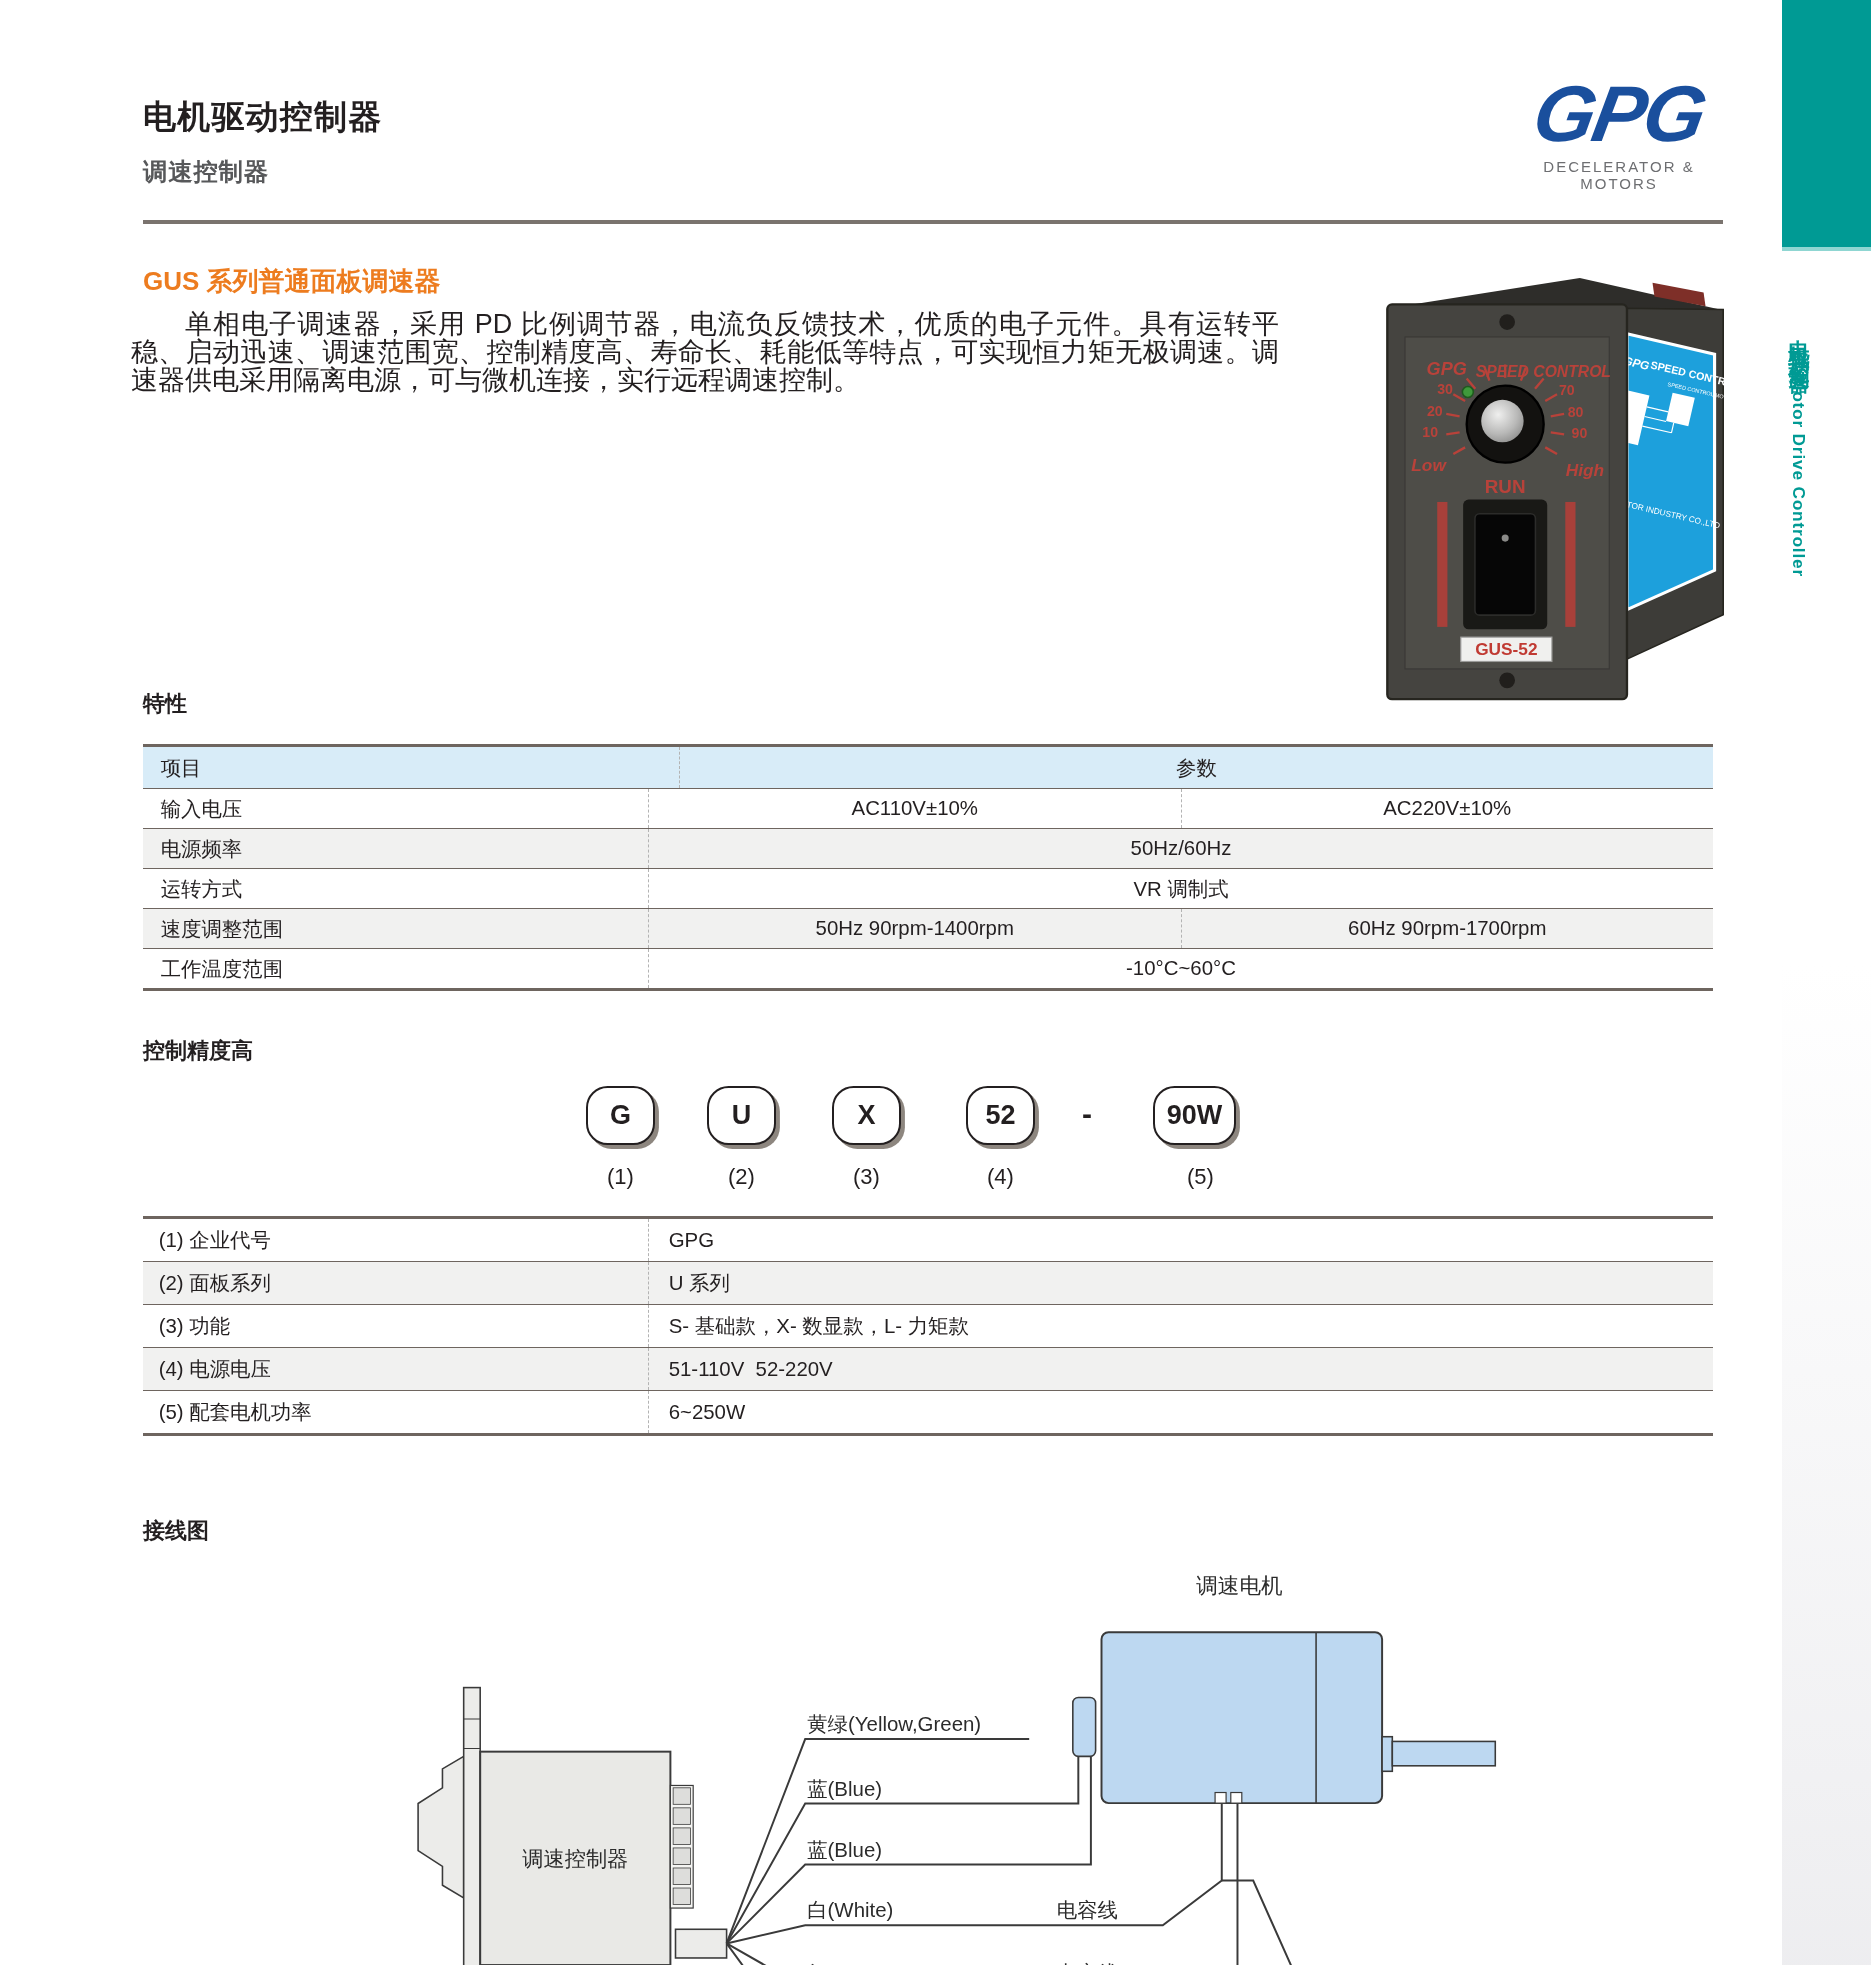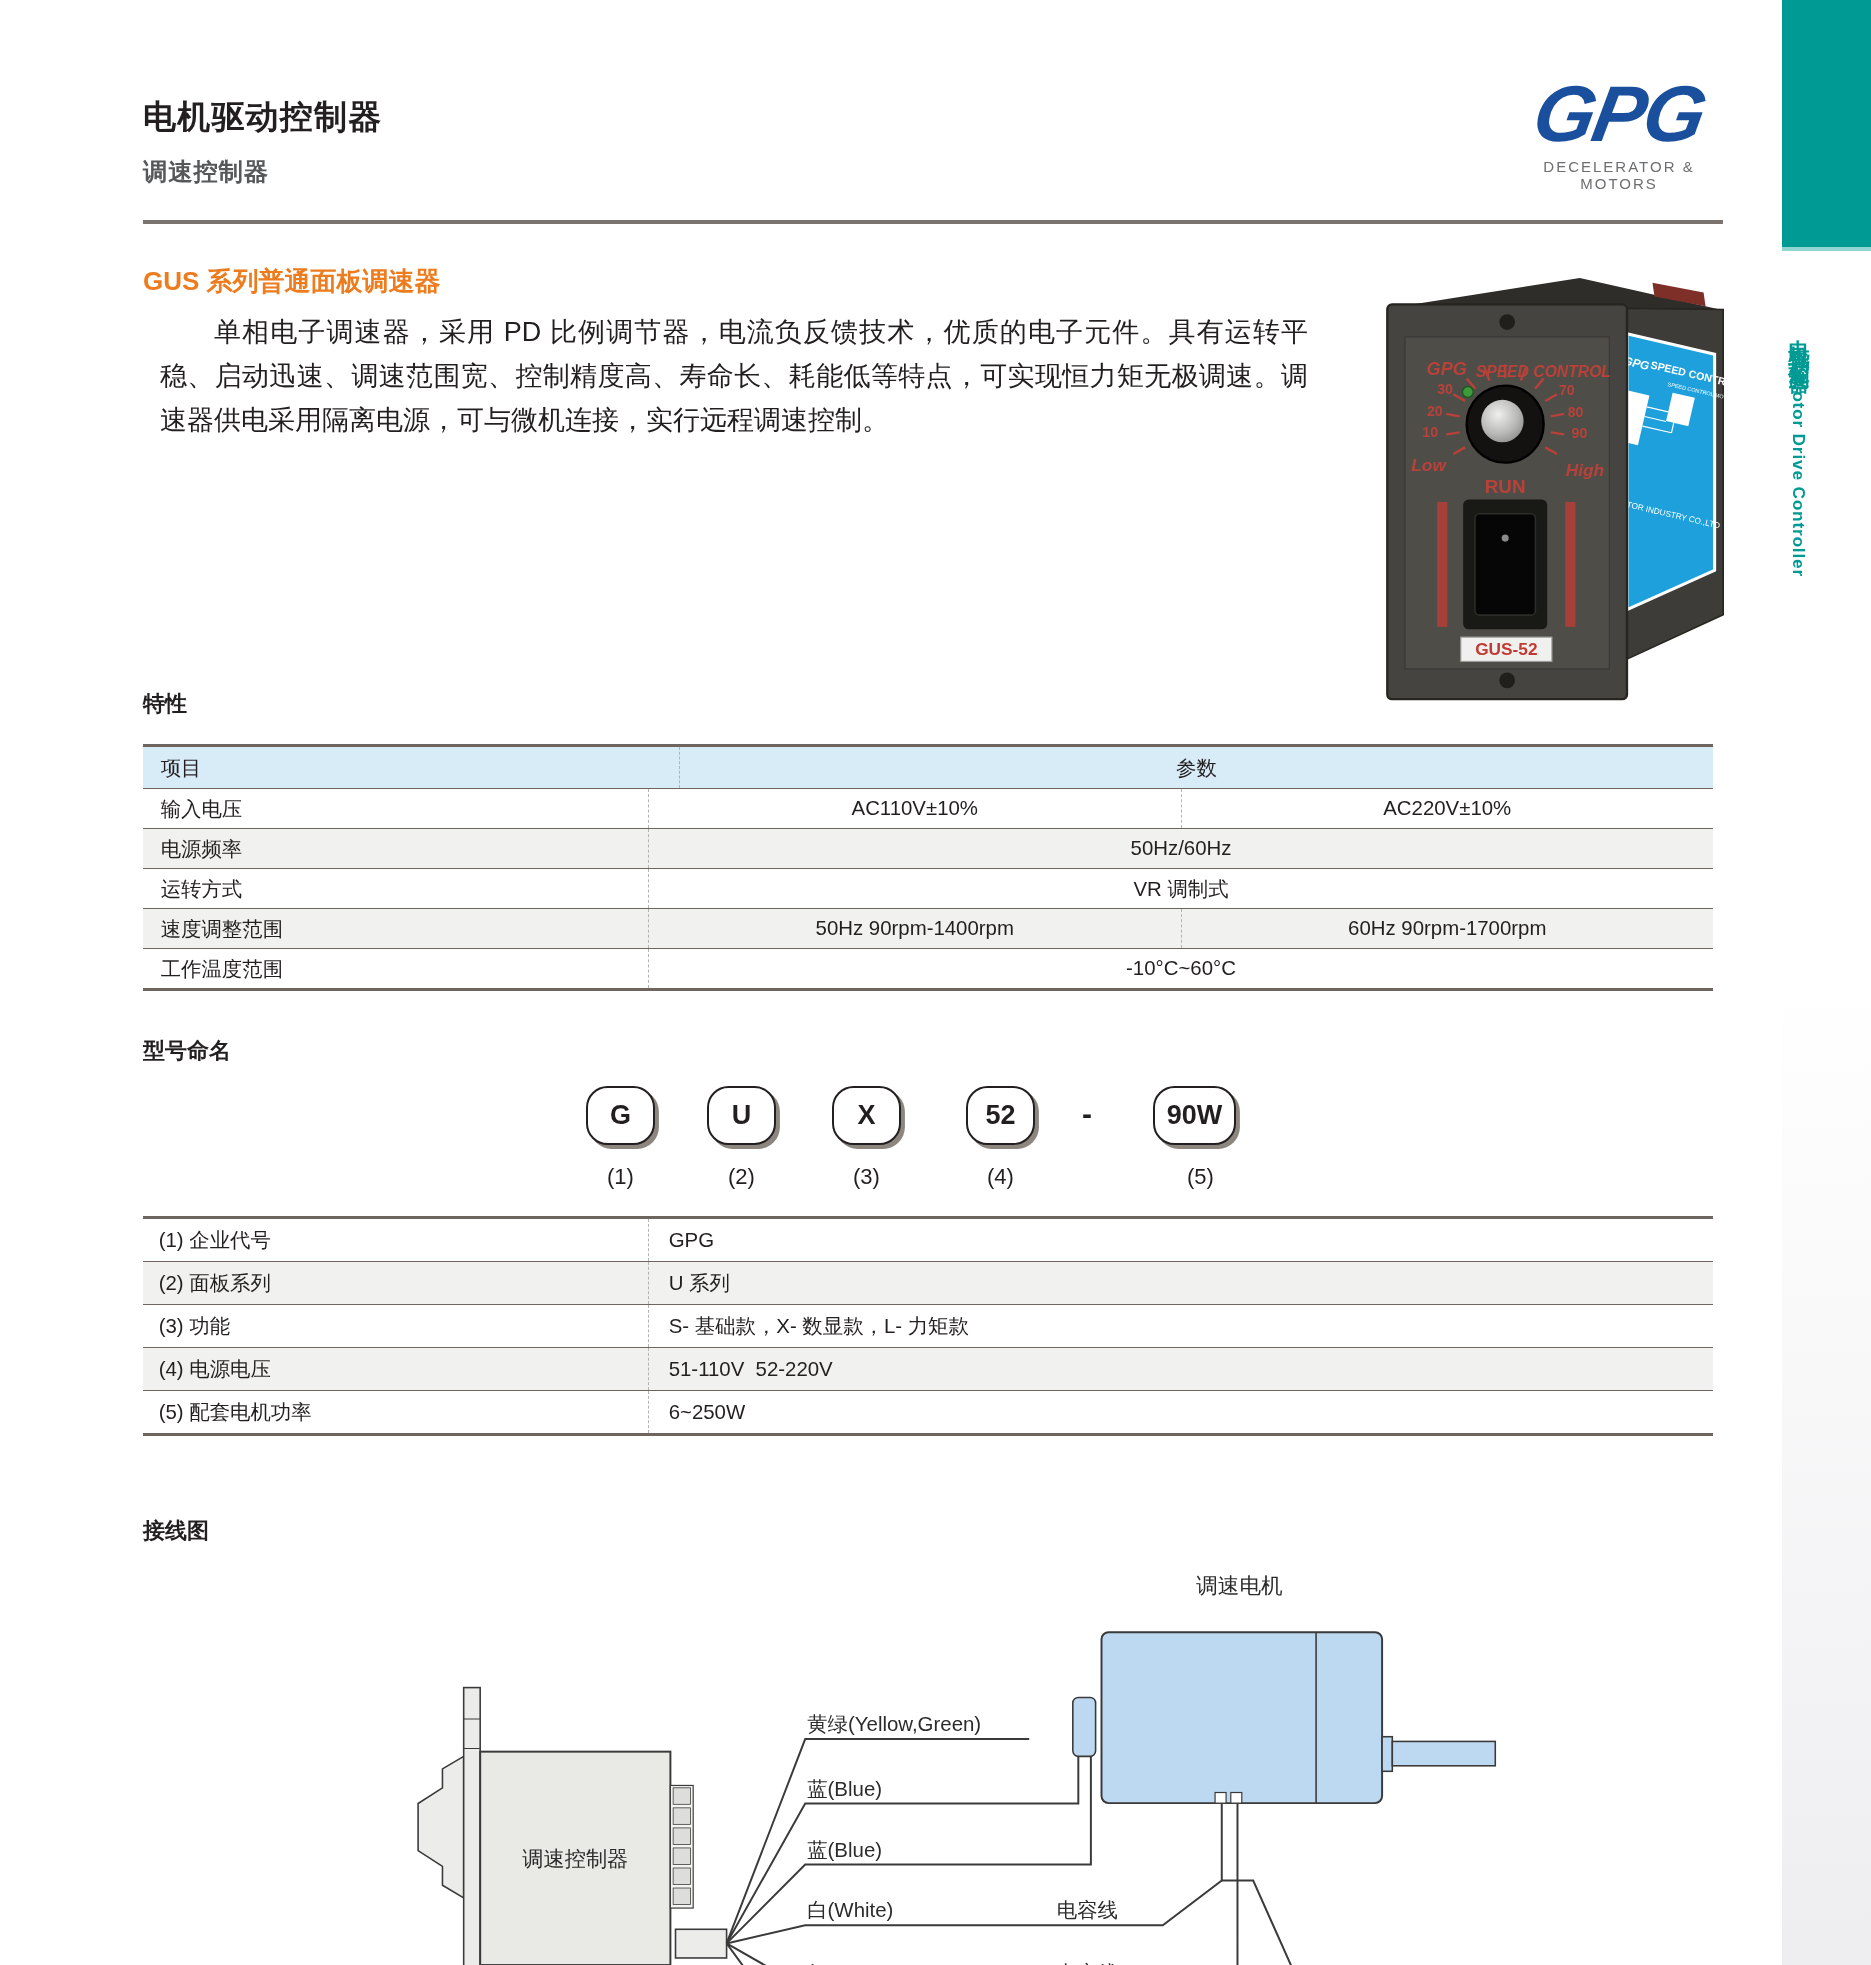"单相电子调速器，采用 PD" .intro-body { left: 160px -> 131px; line-height: 44px -> 28px }
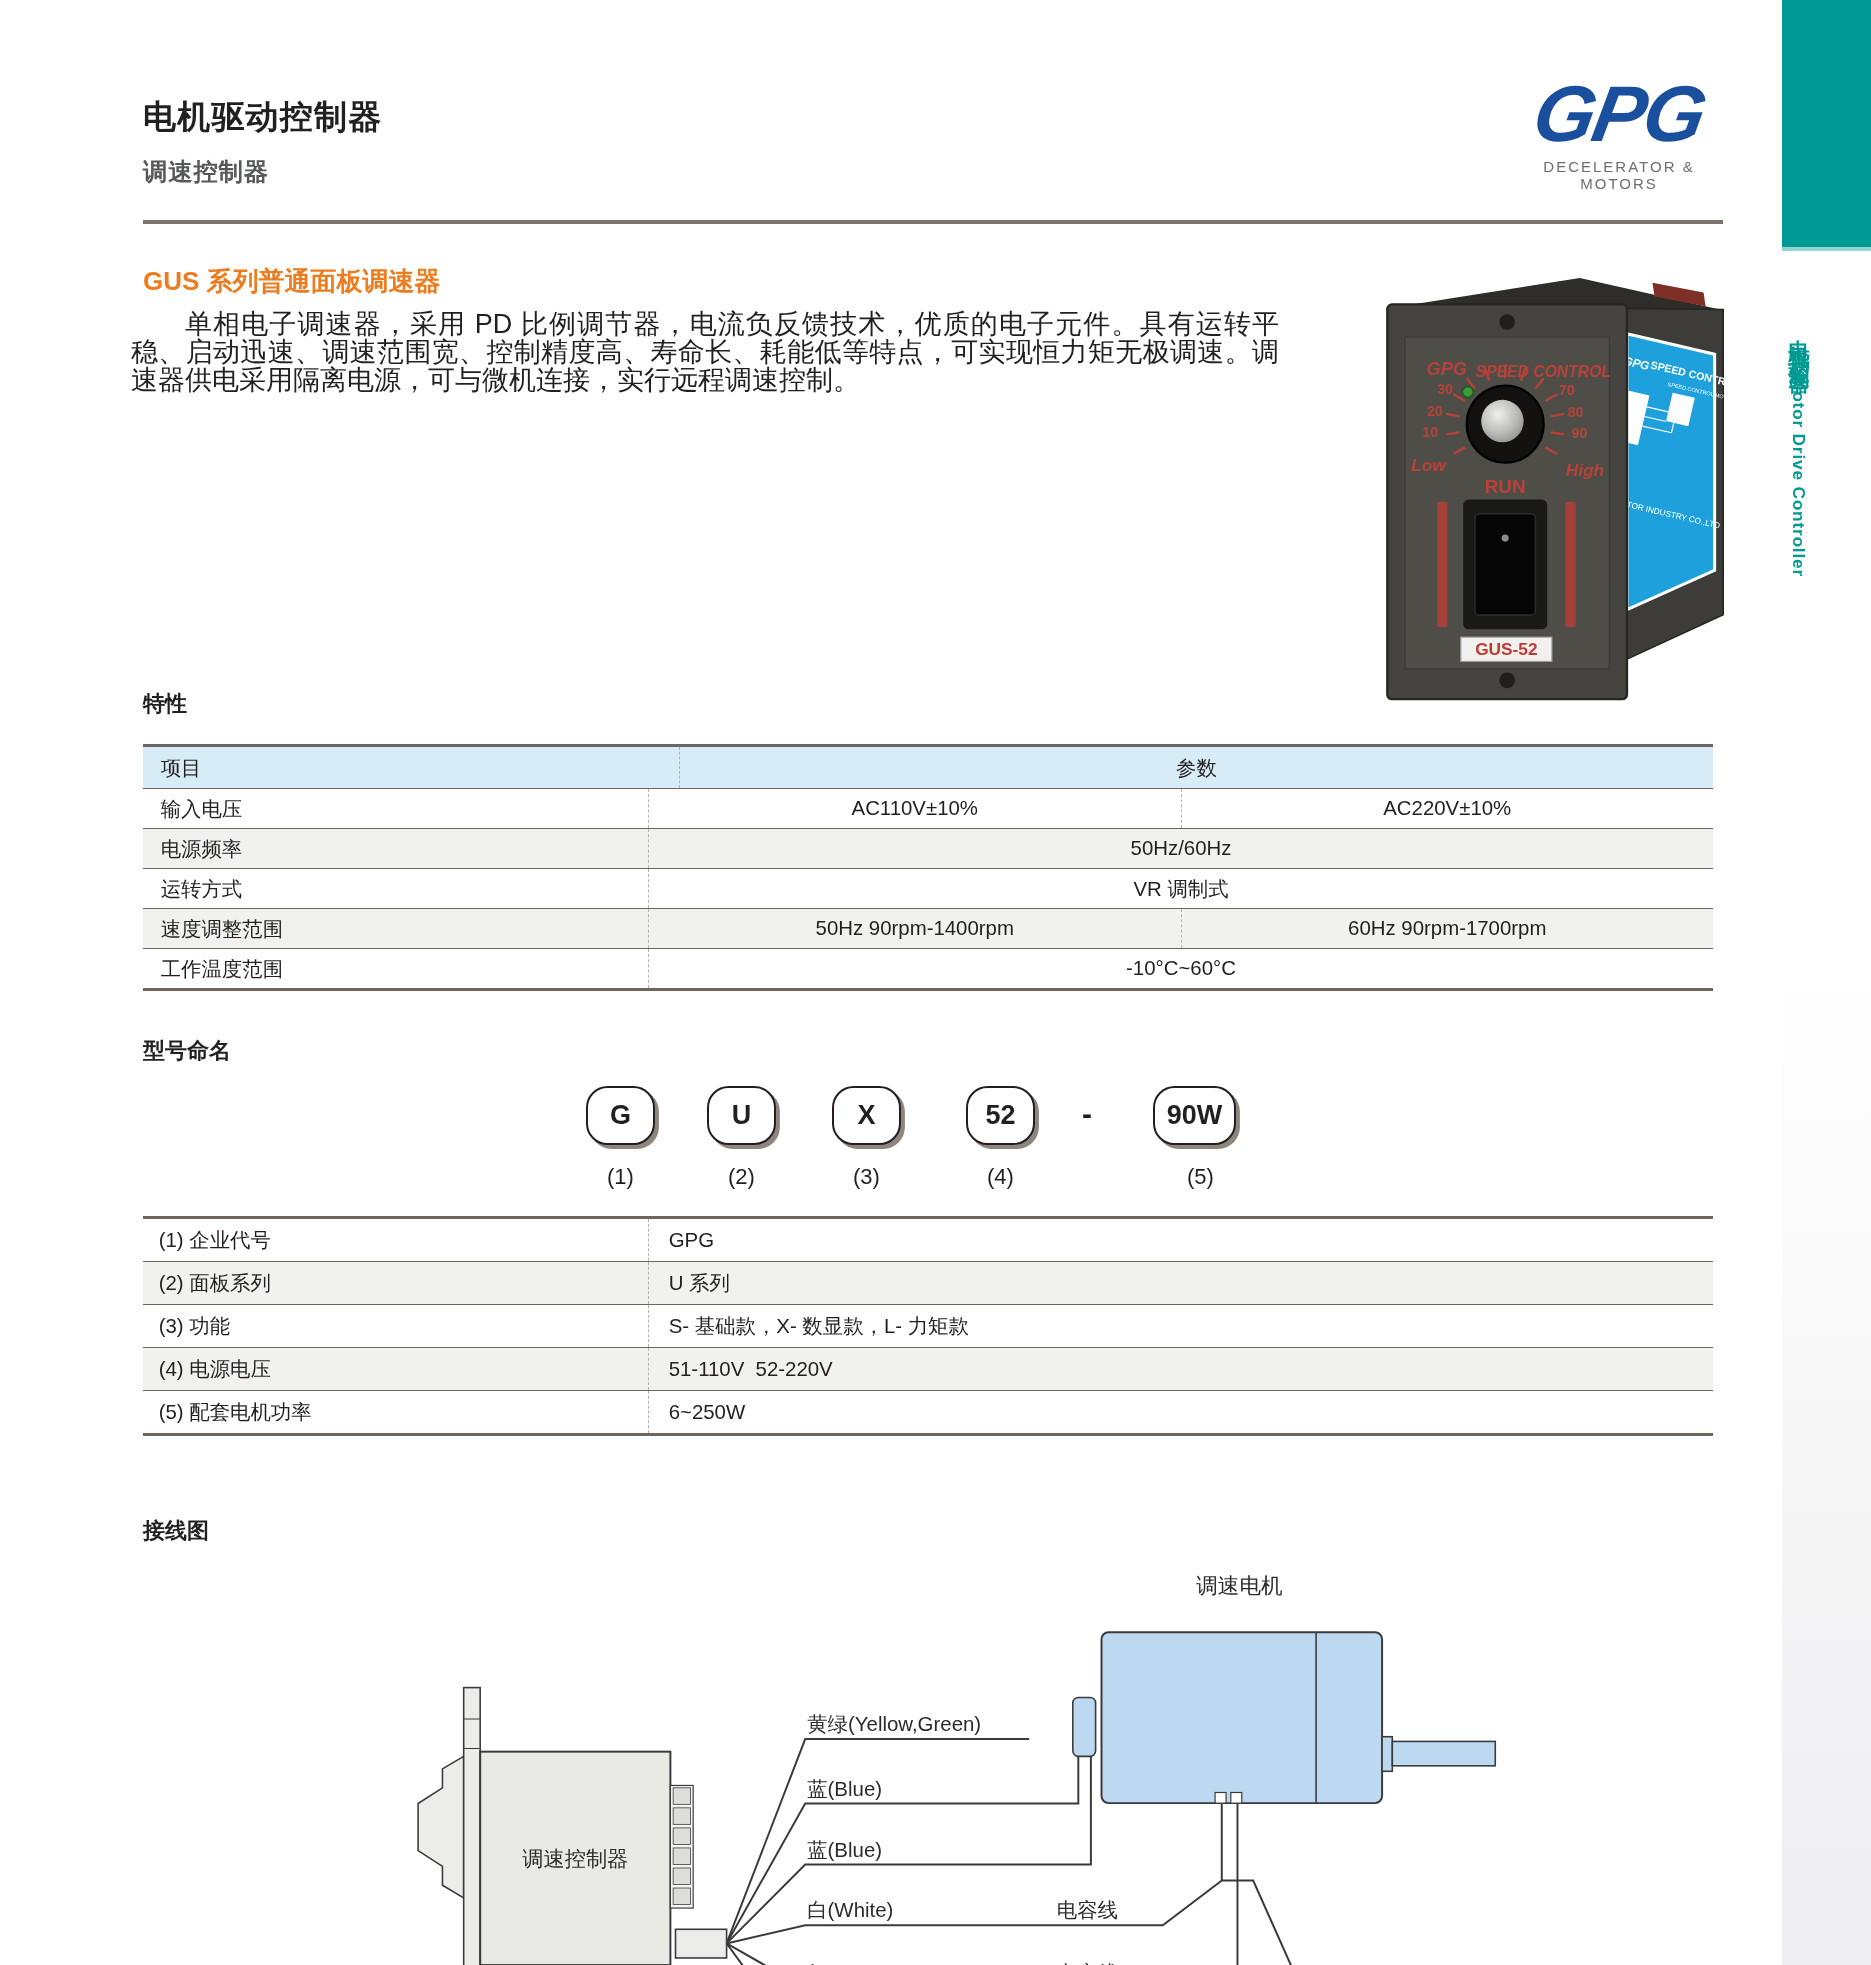"型号命名" div.sec-h { text: 型号命名 -> 控制精度高 }
